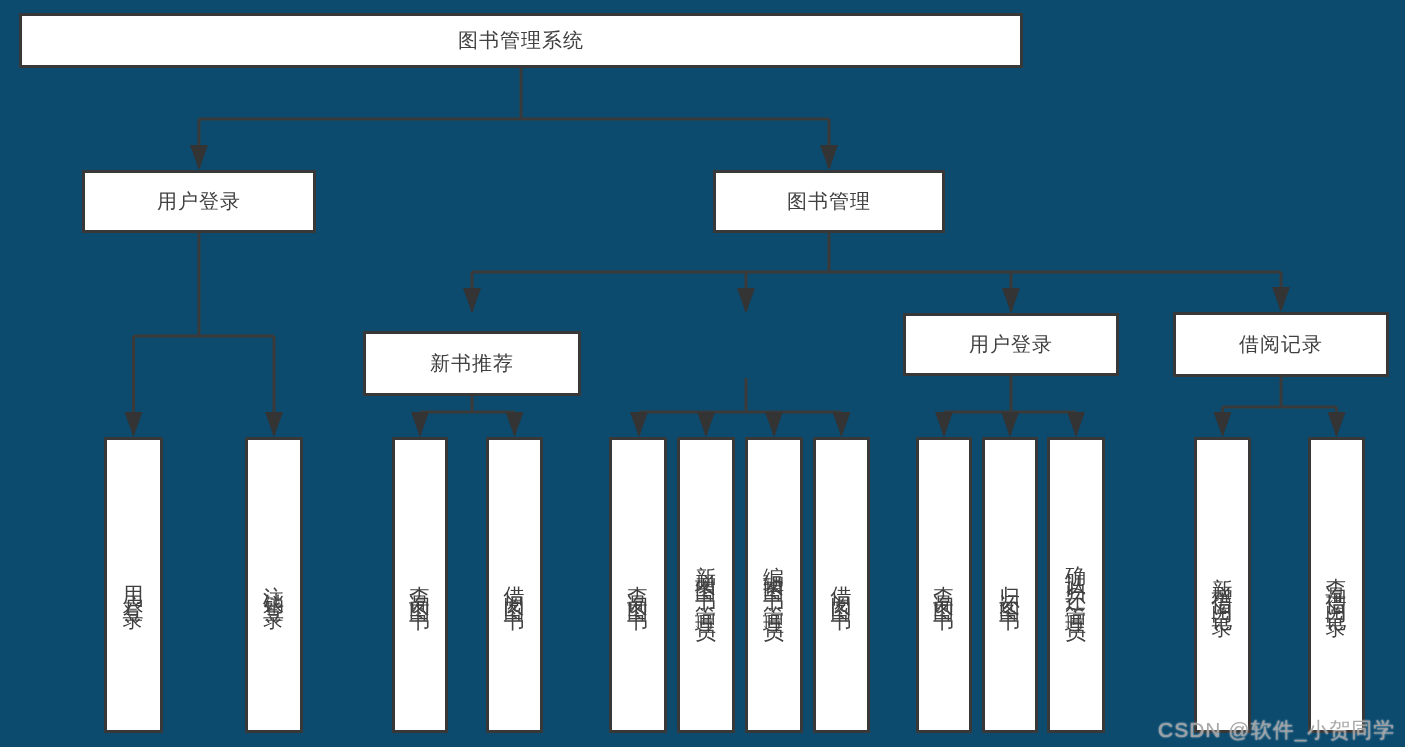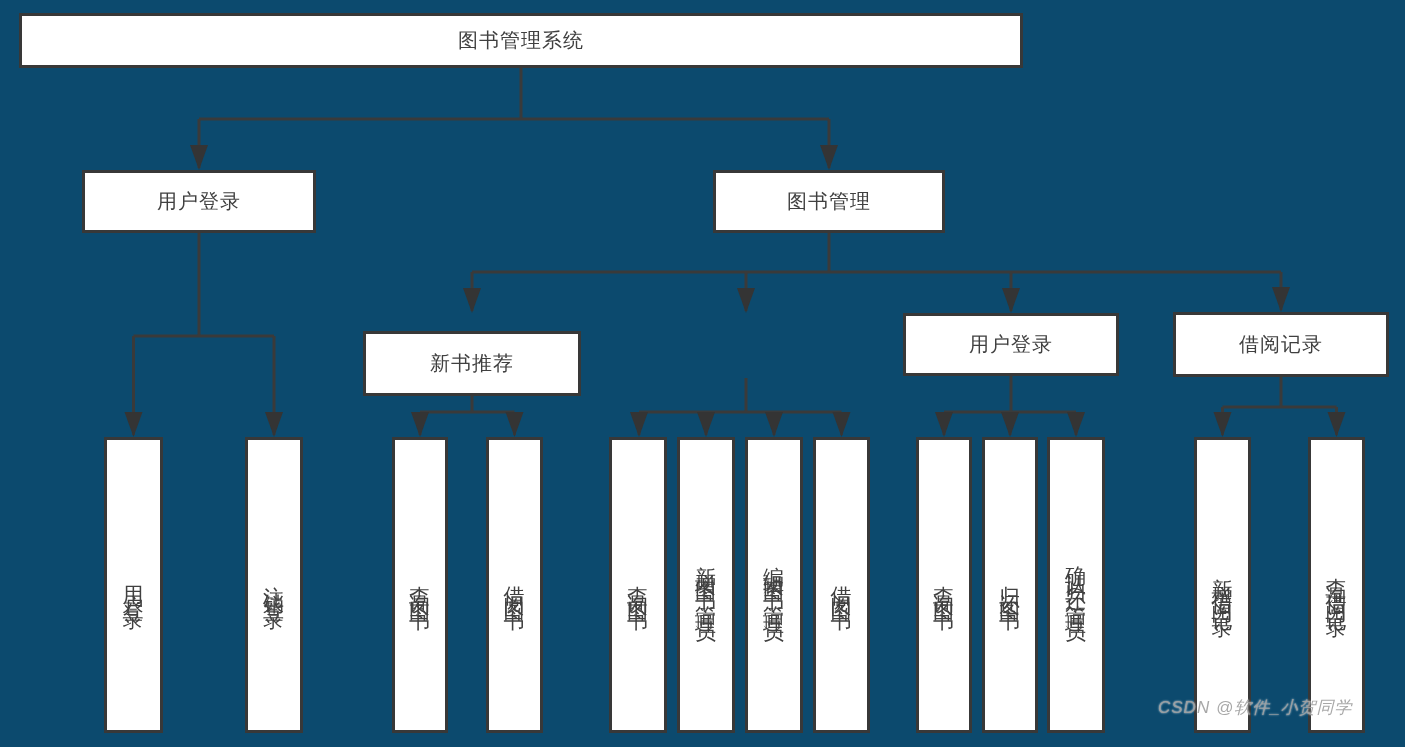"CSDN @软件_小贺同学" .watermark { font-size: 17px -> 21px; font-style: italic -> none; top: 696px -> 716px }
